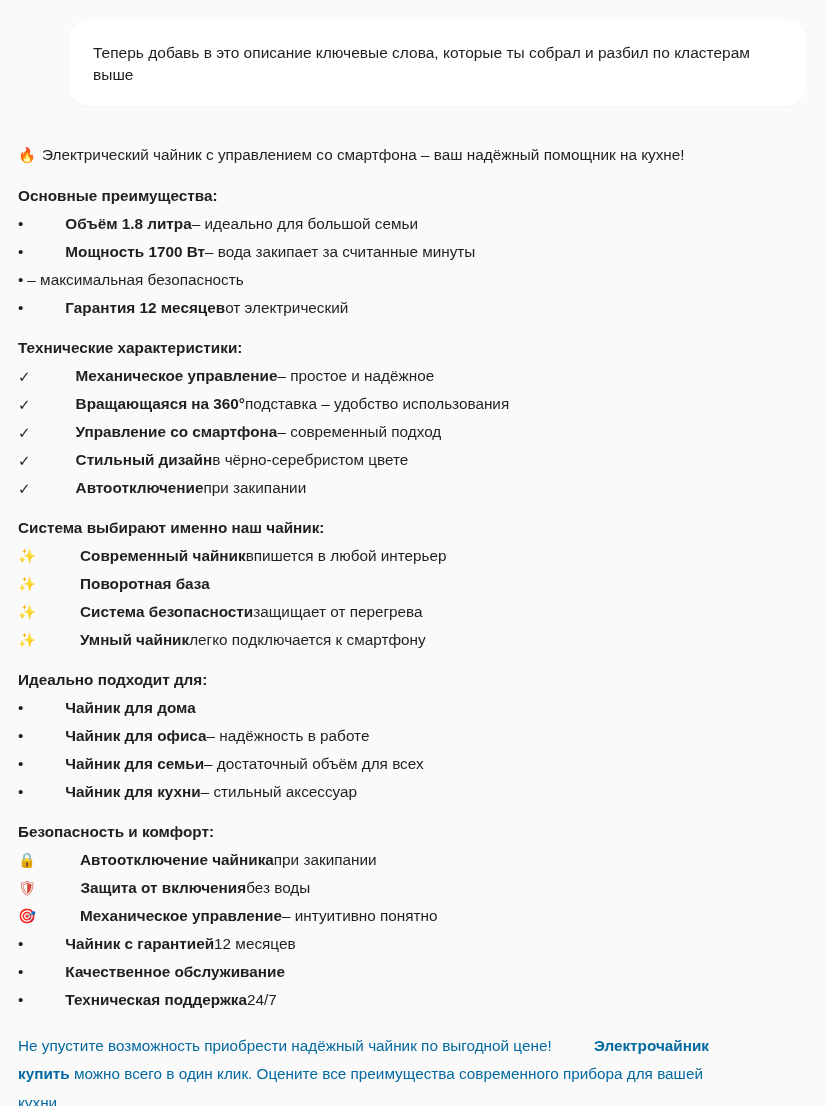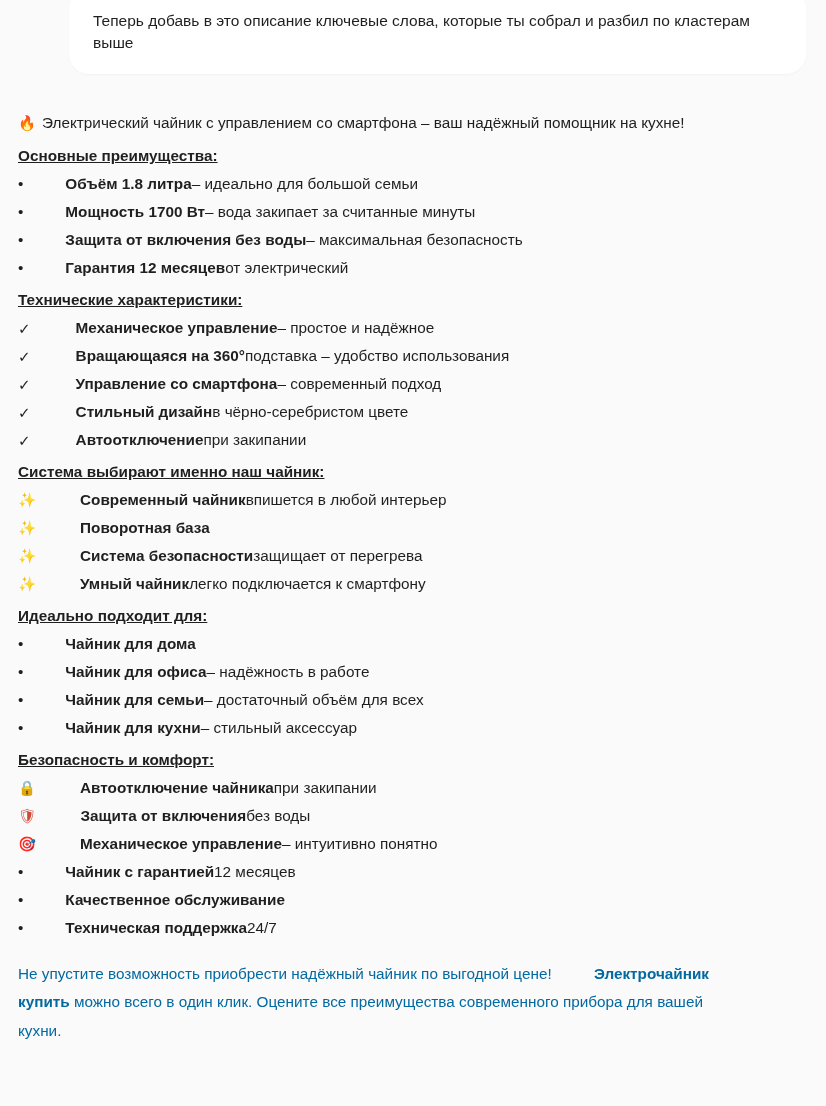"Теперь добавь в это описание" .prompt-row { margin-top: none -> 32px }
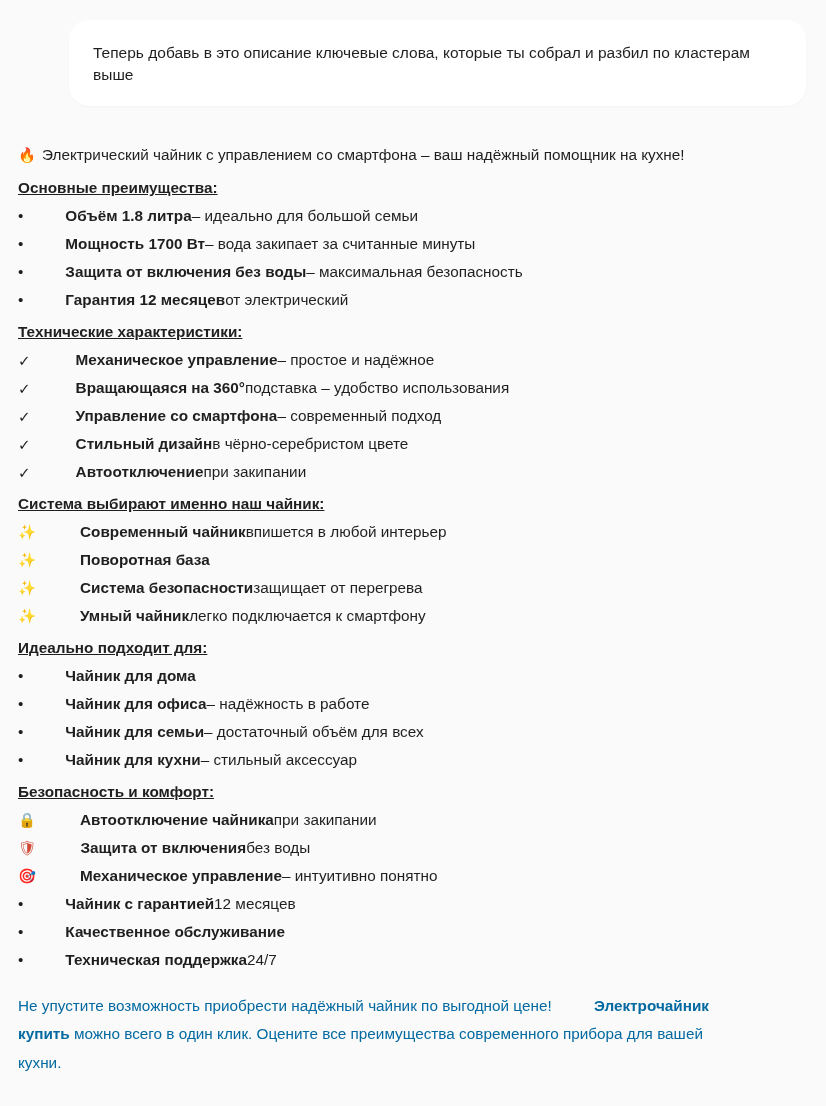"Основные преимущества:" .line.spacer-before { margin-top: 4px -> 12px; text-decoration: underline -> none }
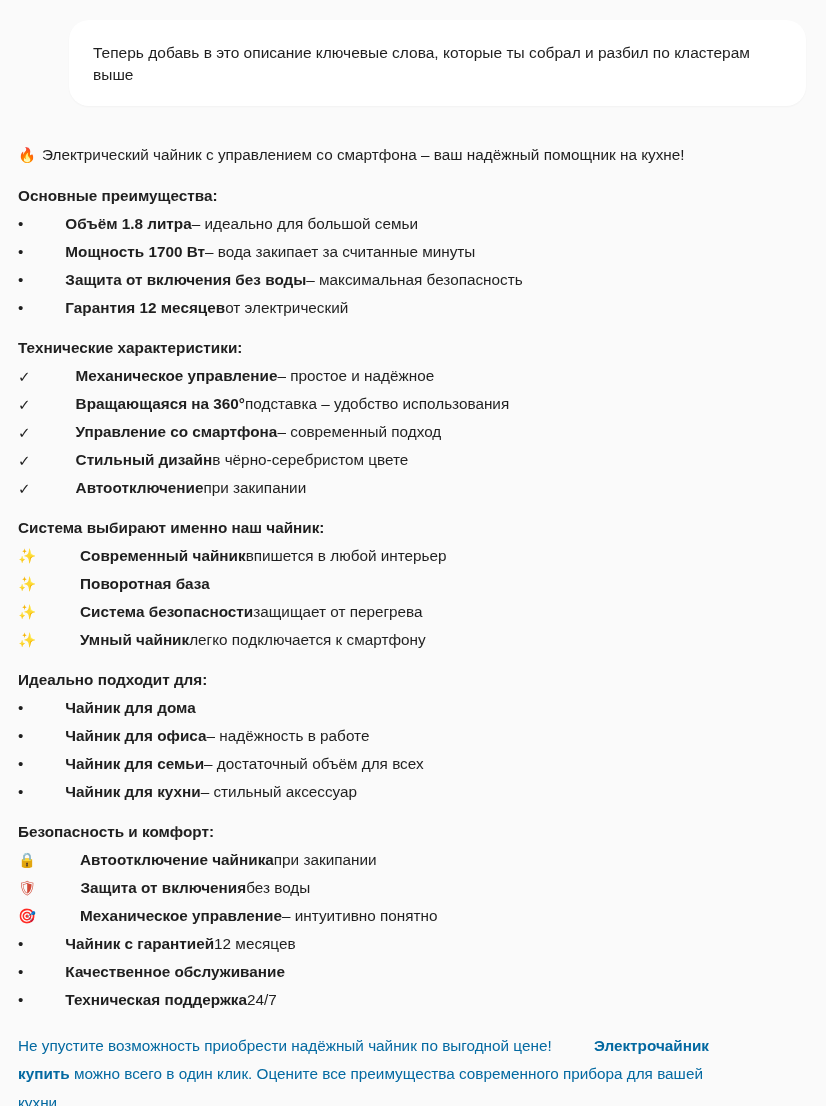"Защита от включения без воды" span.em { html: <span>Защита от включения без воды</span> -> none }
